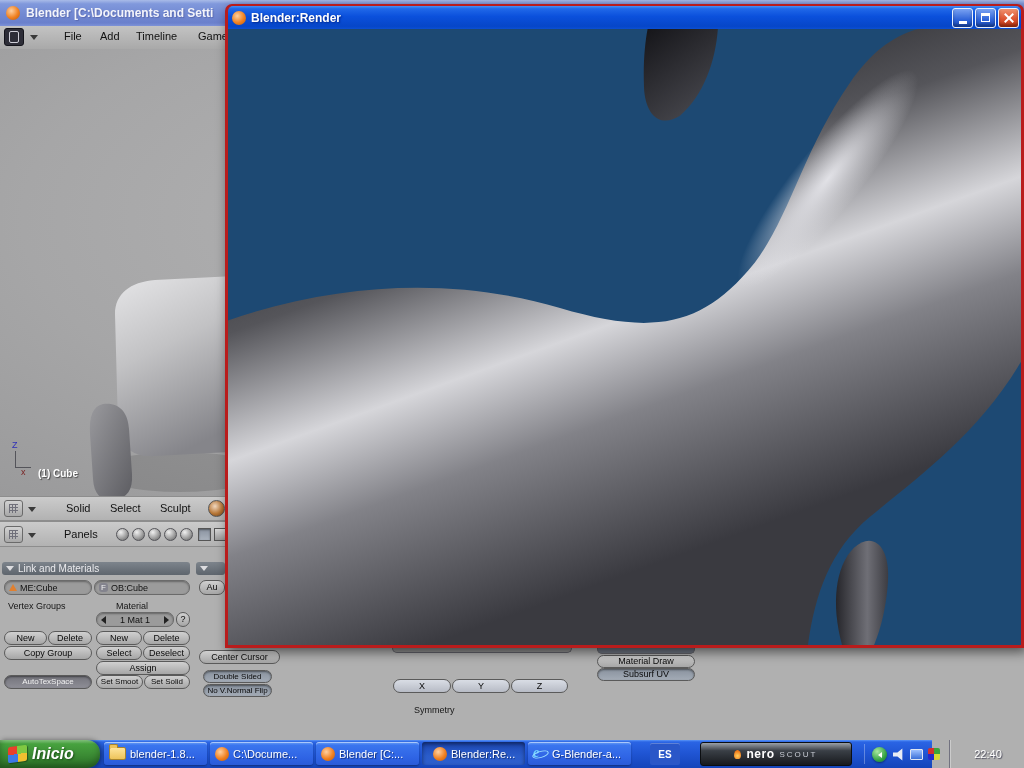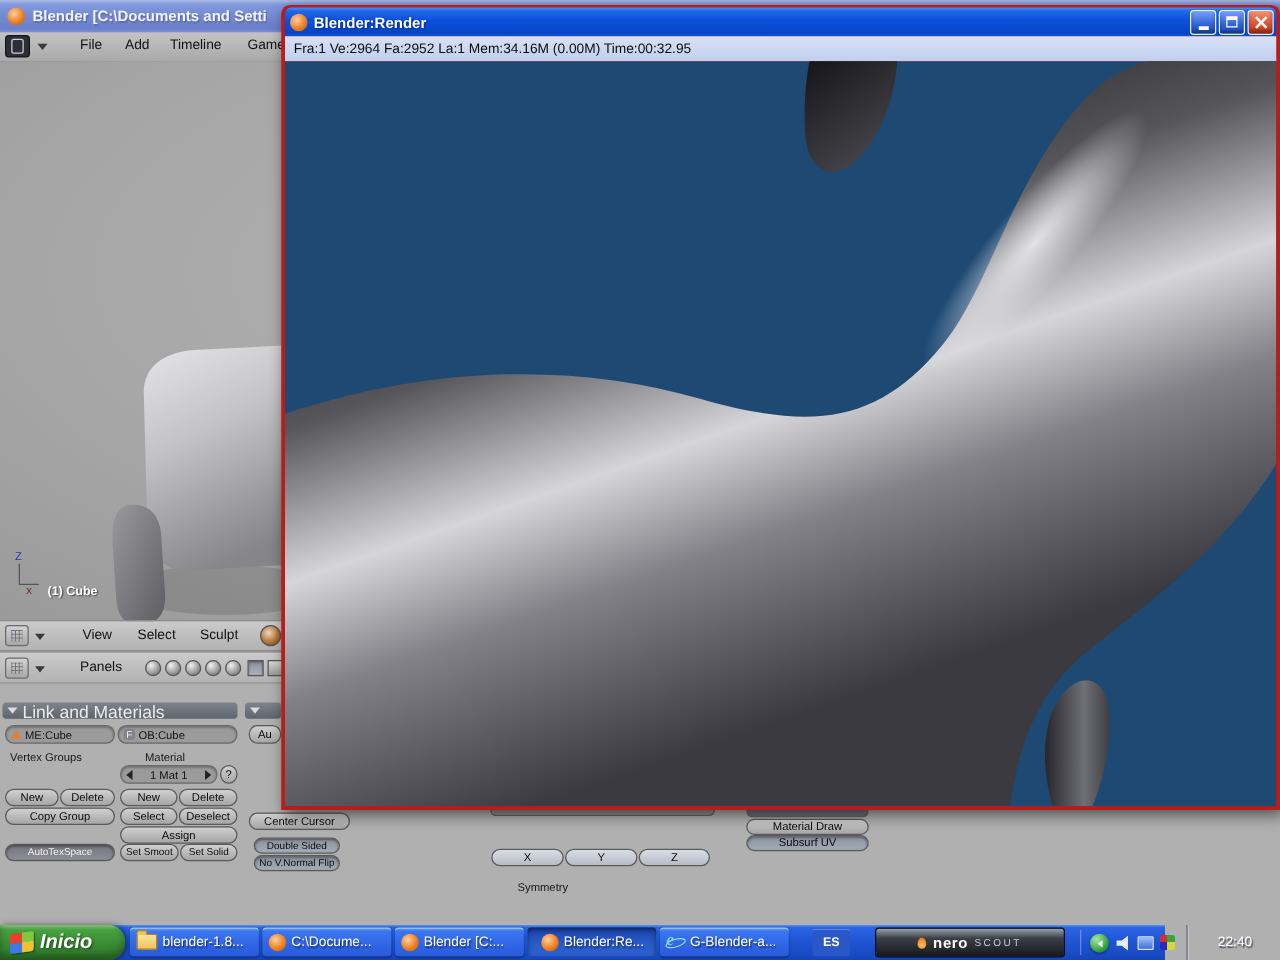"Fra:1 Ve:2964 Fa:2952 La:1 Mem:34.16M" div.r-info { html: <div> <span>Fra:1 Ve:2964 Fa:2952 La:1 Mem:34.16M (0.00M) Time:00:32.95</span> </div> -> none }
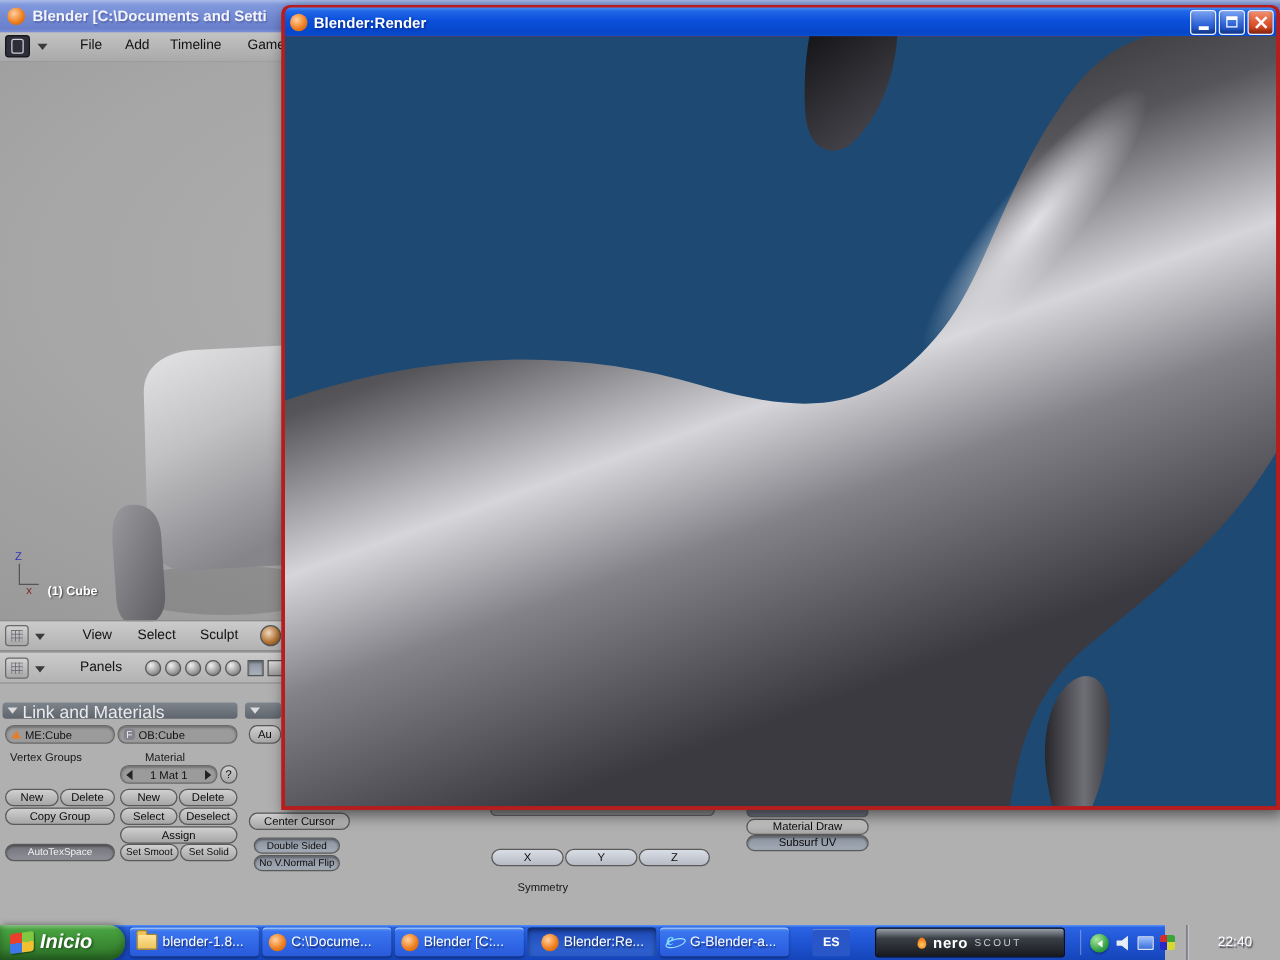"View" span.menu-item { text: View -> Solid }
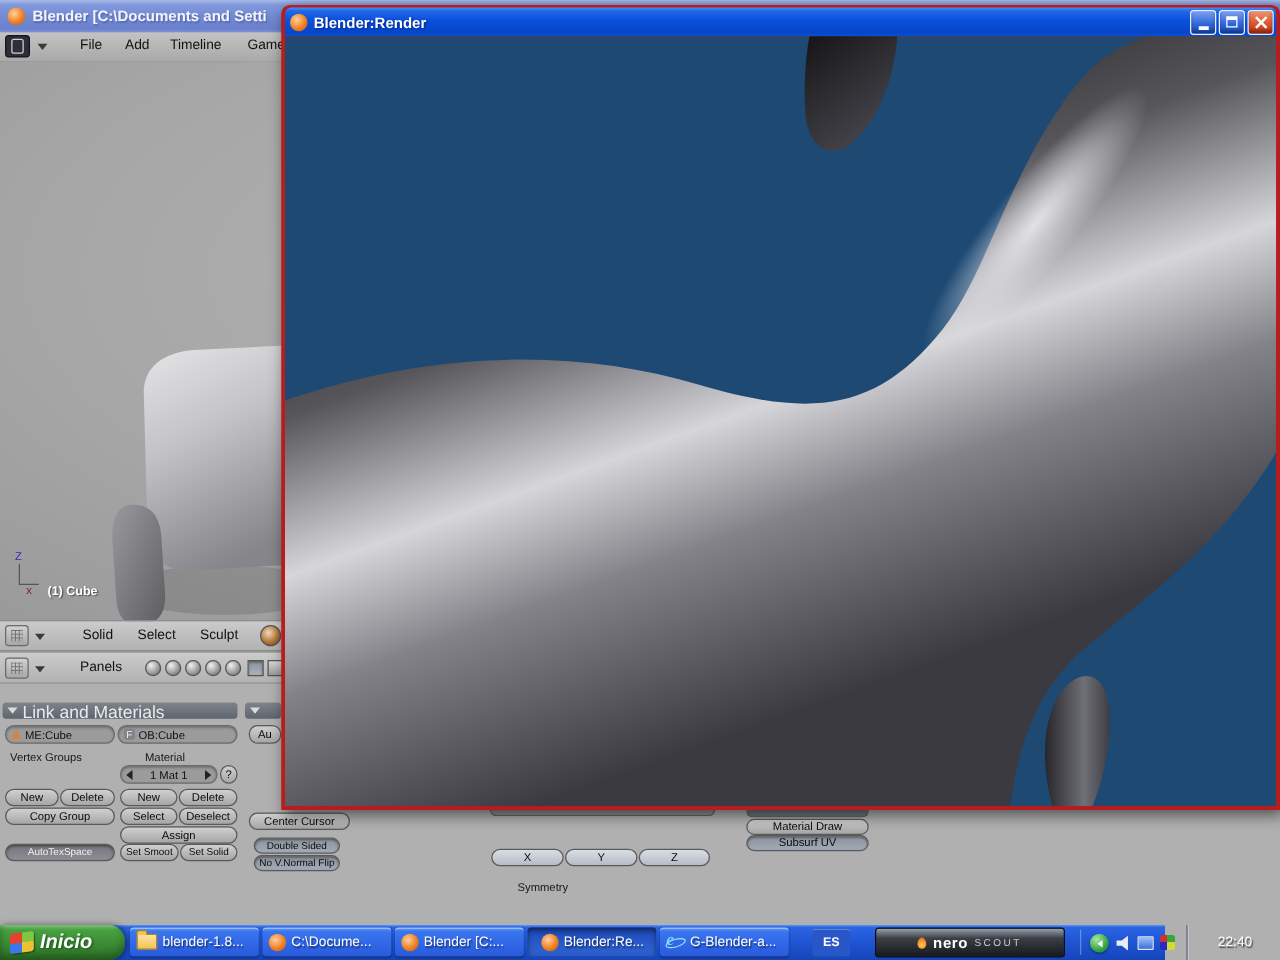"Link and Materials" .phead { font-size: 14px -> 10px }
